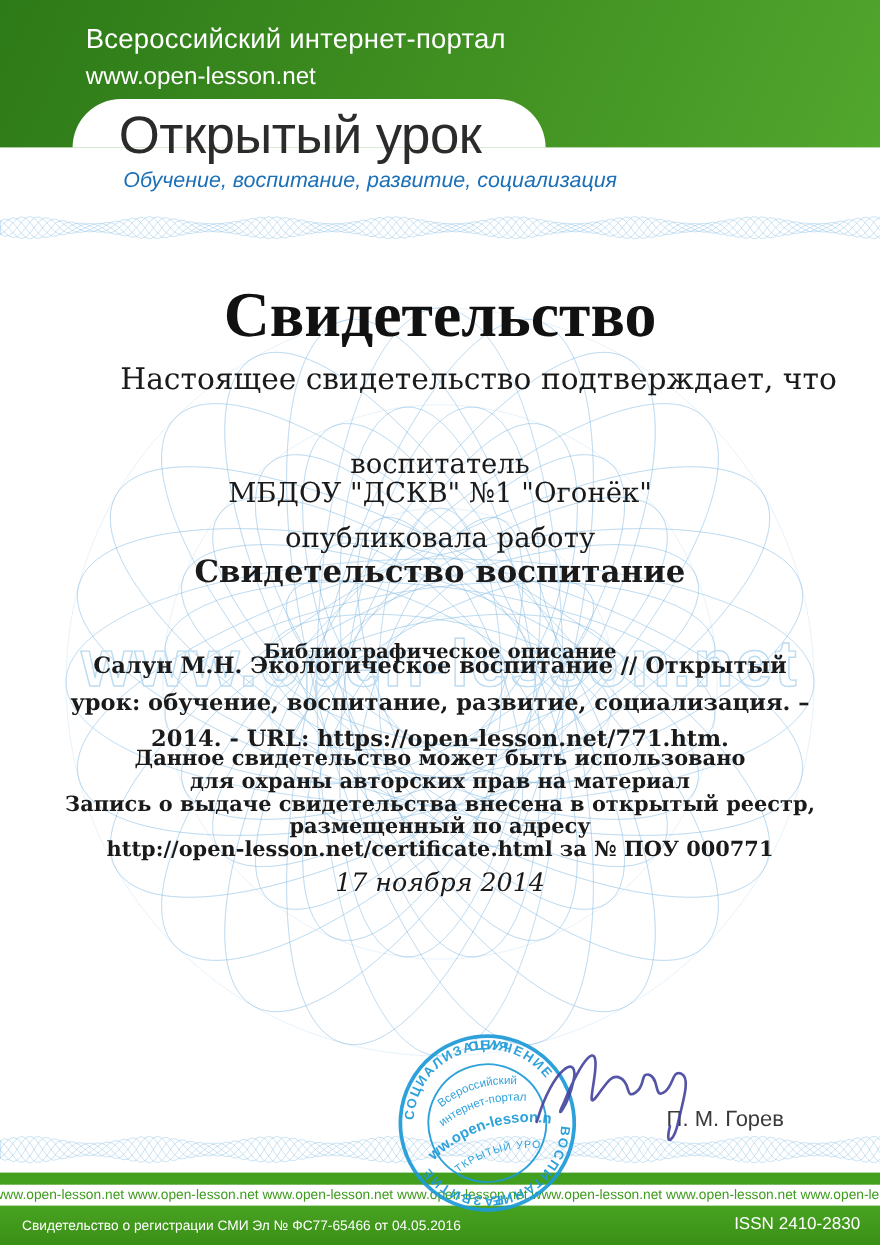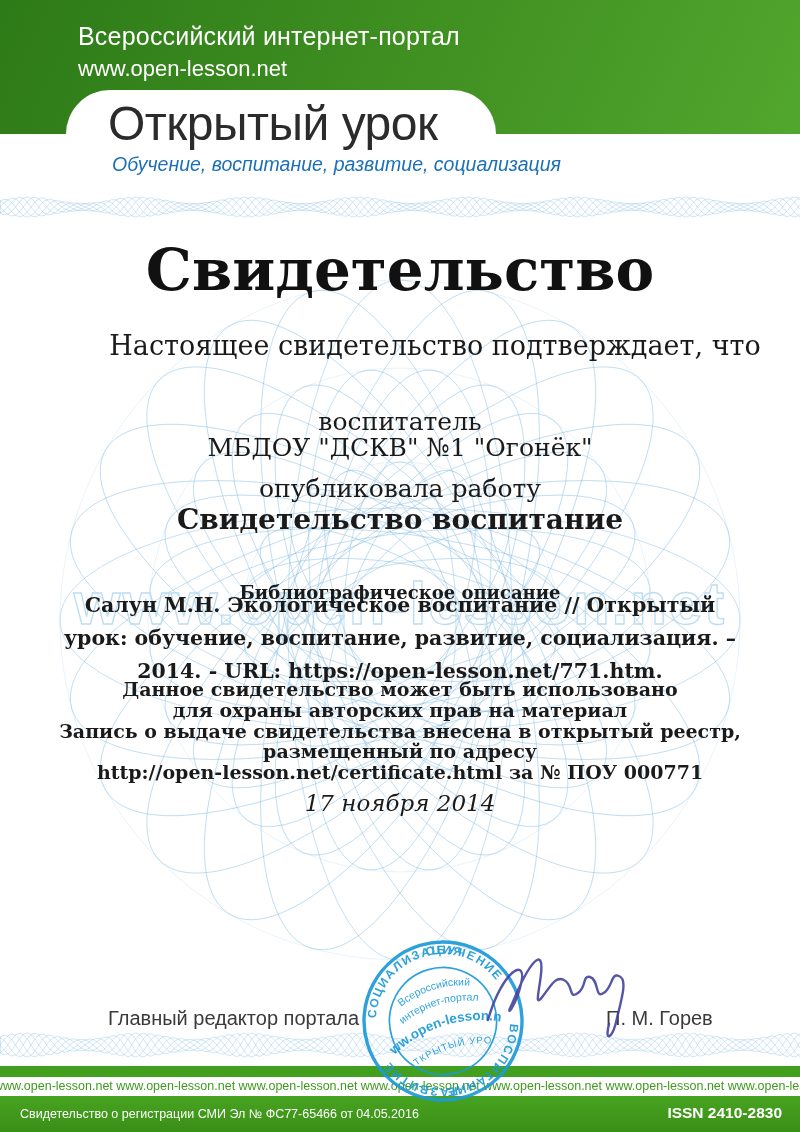"Свидетельство" .cert-title { font-family: none -> Liberation Serif, serif; top: 236px -> 252px }
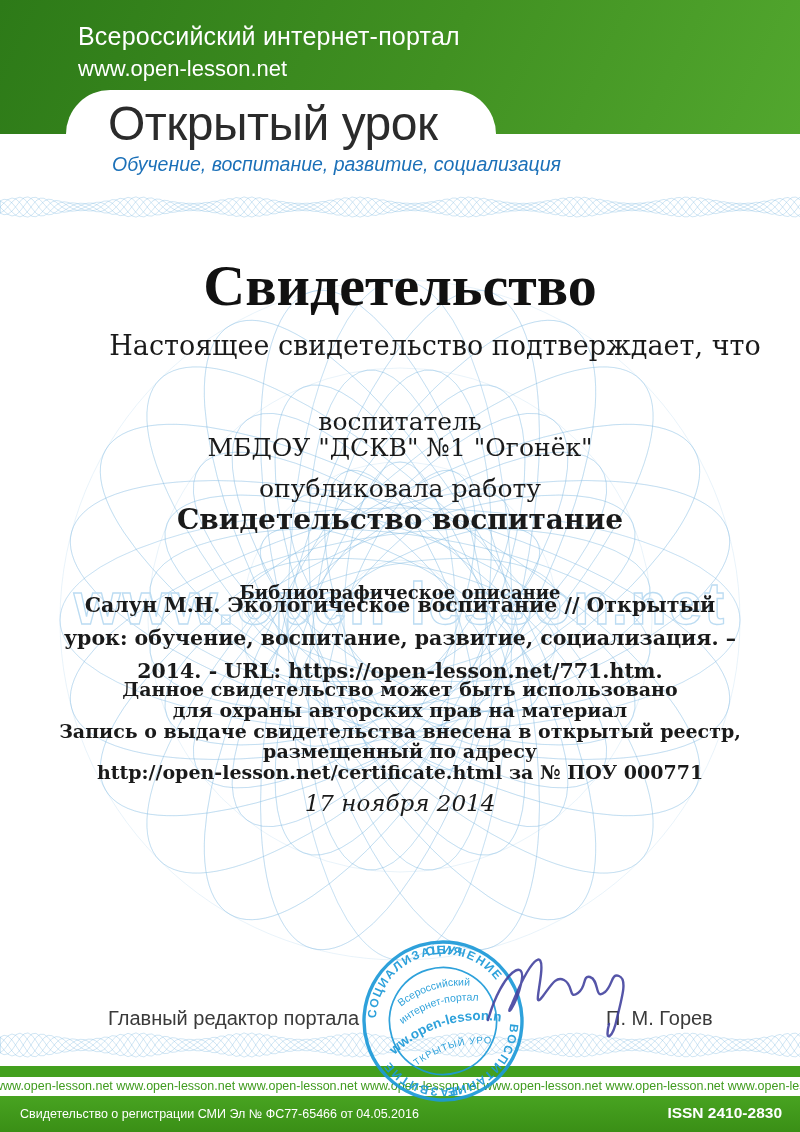"Главный редактор портала" div.editor-label { html: <div>Главный редактор портала</div> -> none }
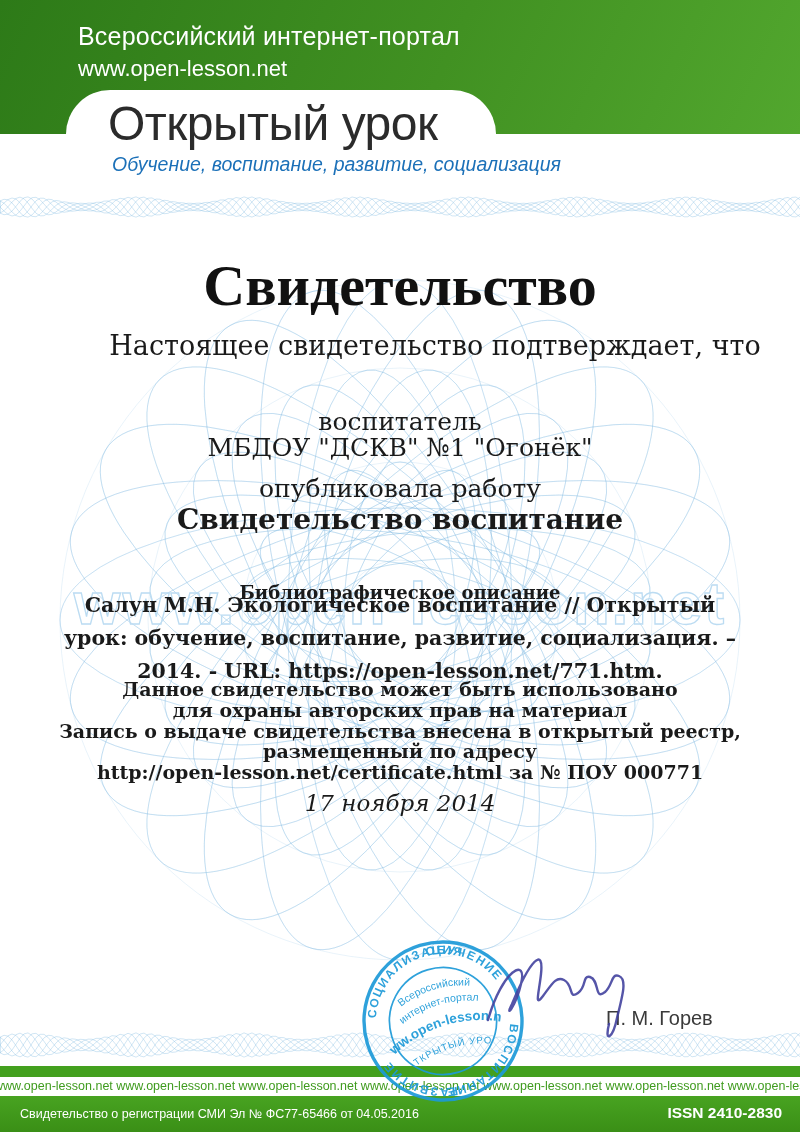"ISSN 2410-2830" .footer-issn { font-weight: bold -> none }
